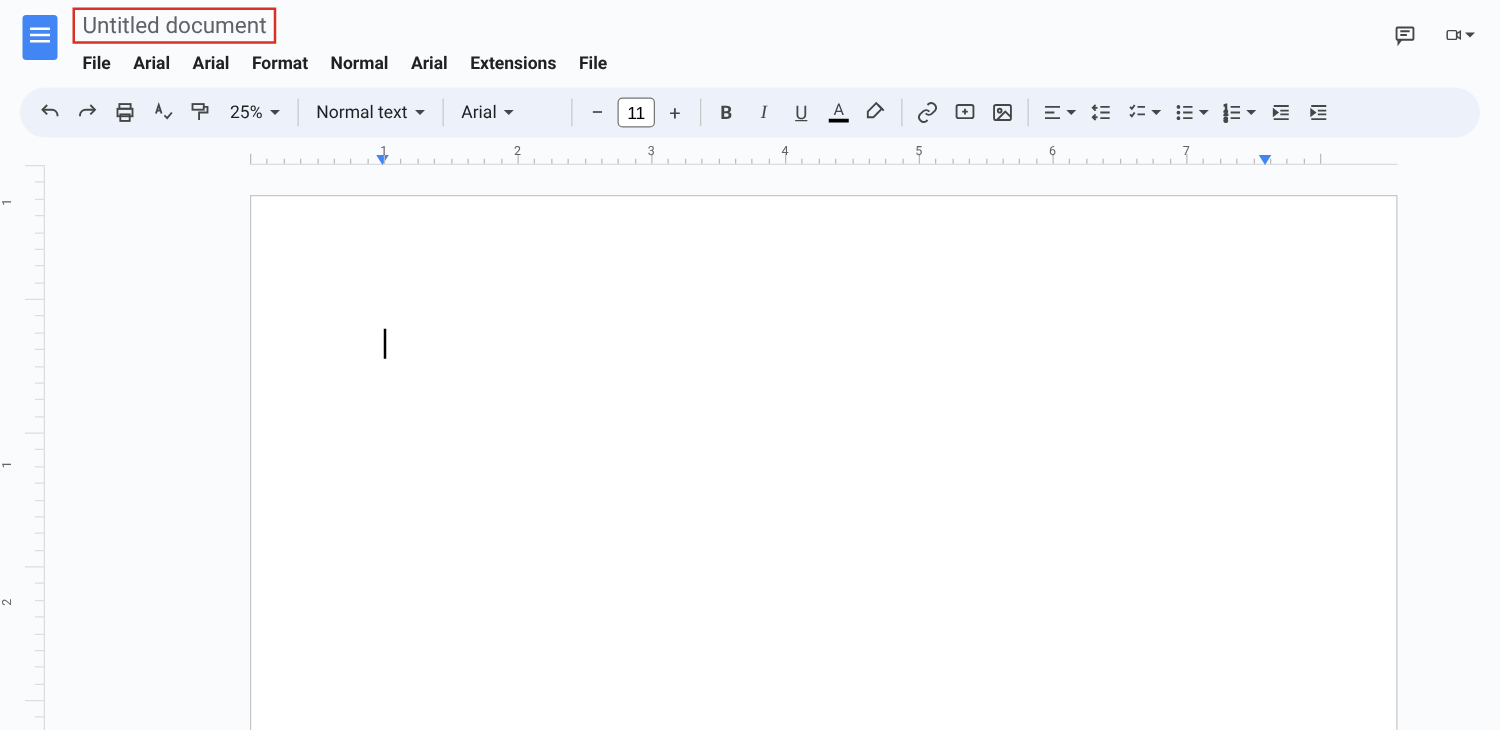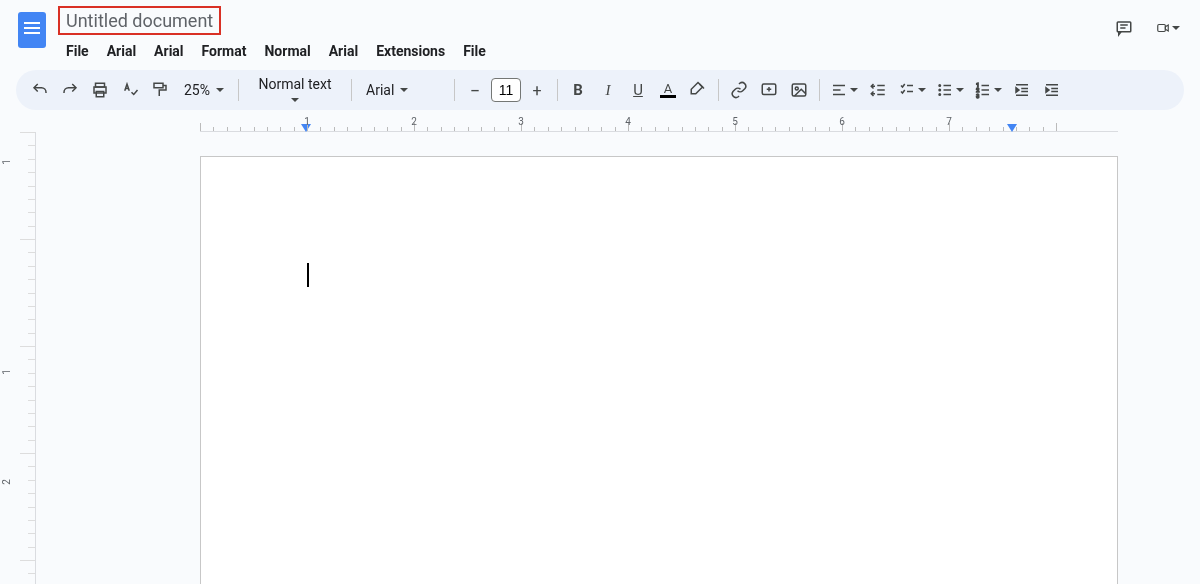"Normal text" div.tb-dropdown { flex-direction: column -> none }
